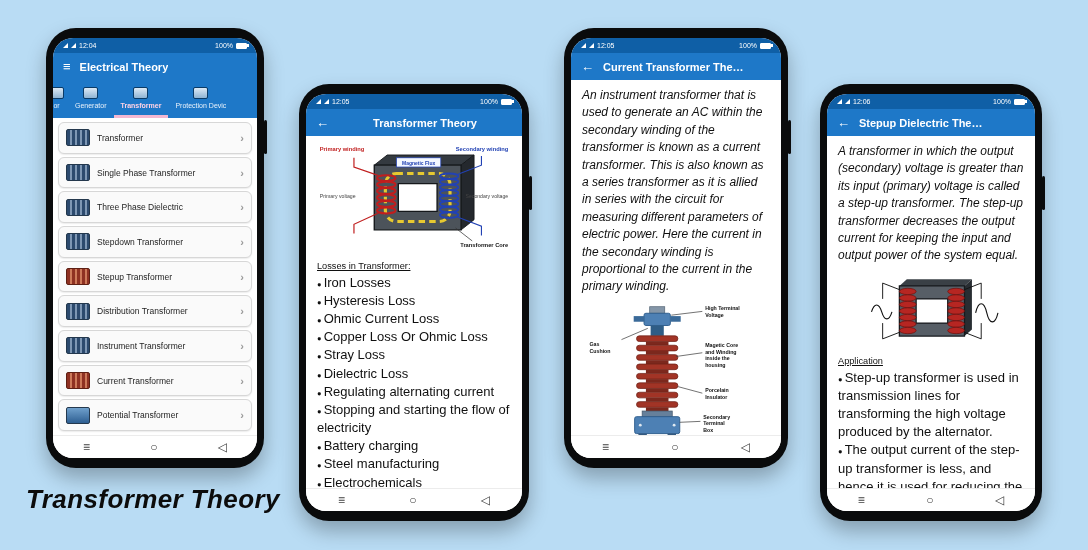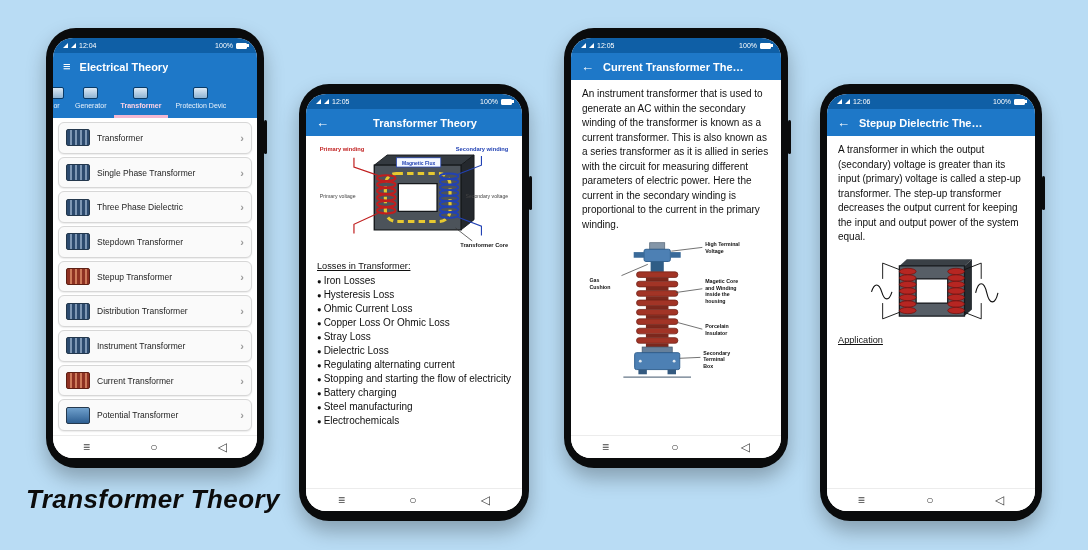"An instrument transformer that is" .para { font-size: 10px -> 12px; font-style: none -> italic }
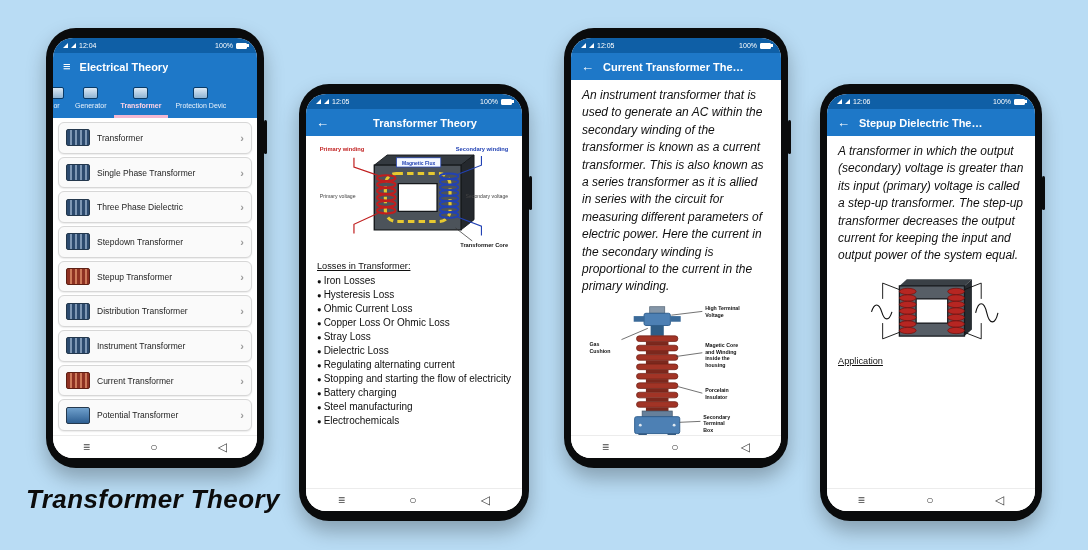"Iron Losses" .bullets div { font-size: 10px -> 13px }
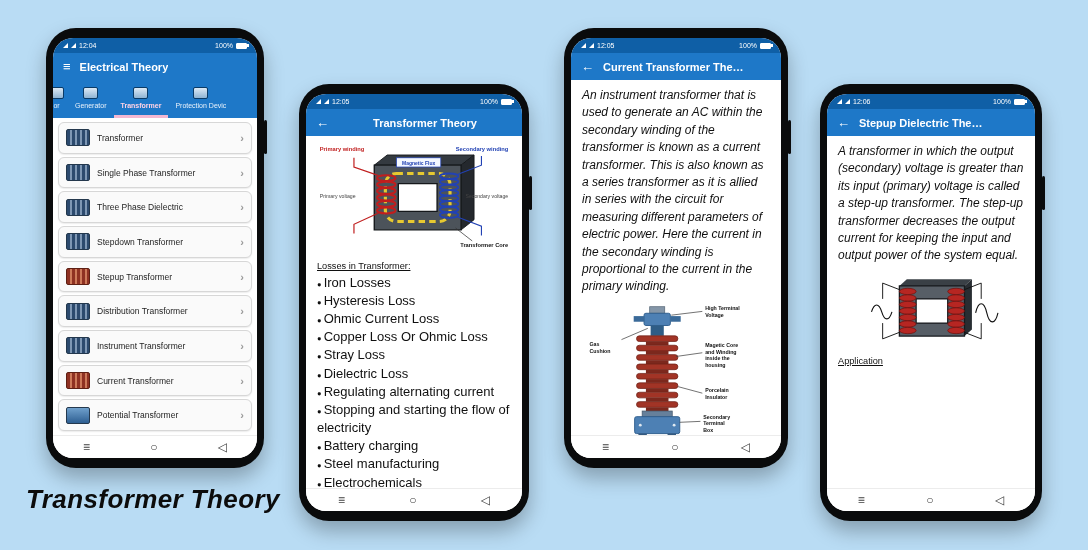"Step-up transformer is used in" div.bullets { html: none -> <div> <div>Step-up transformer is used in transmission lines for transforming the high voltage produced by the alternator.</div> <div>The output current of the step-up transformer is less, and hence it is used for reducing the power loss.</div> </div> }
